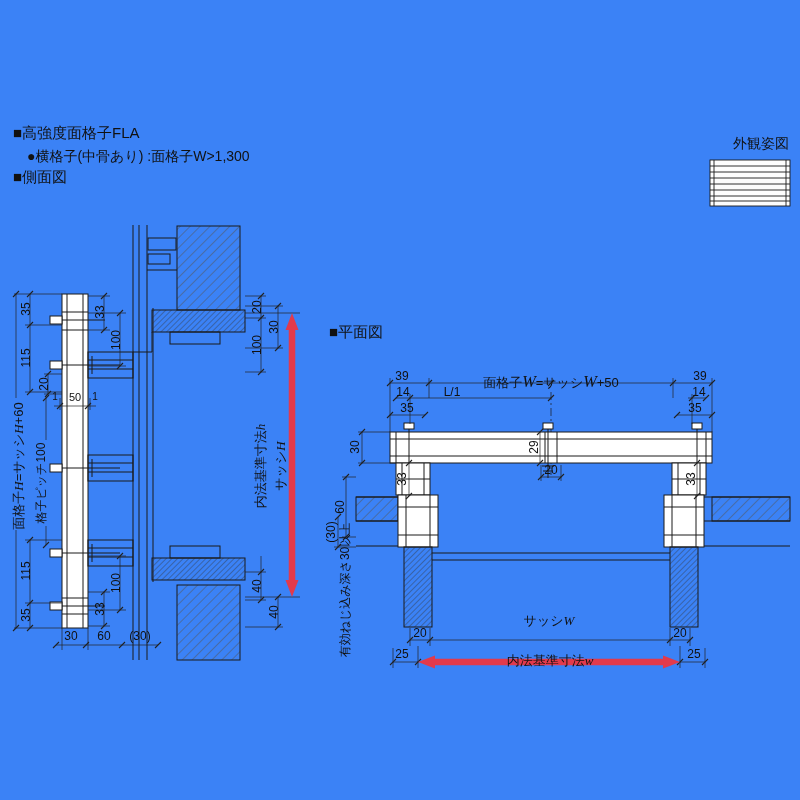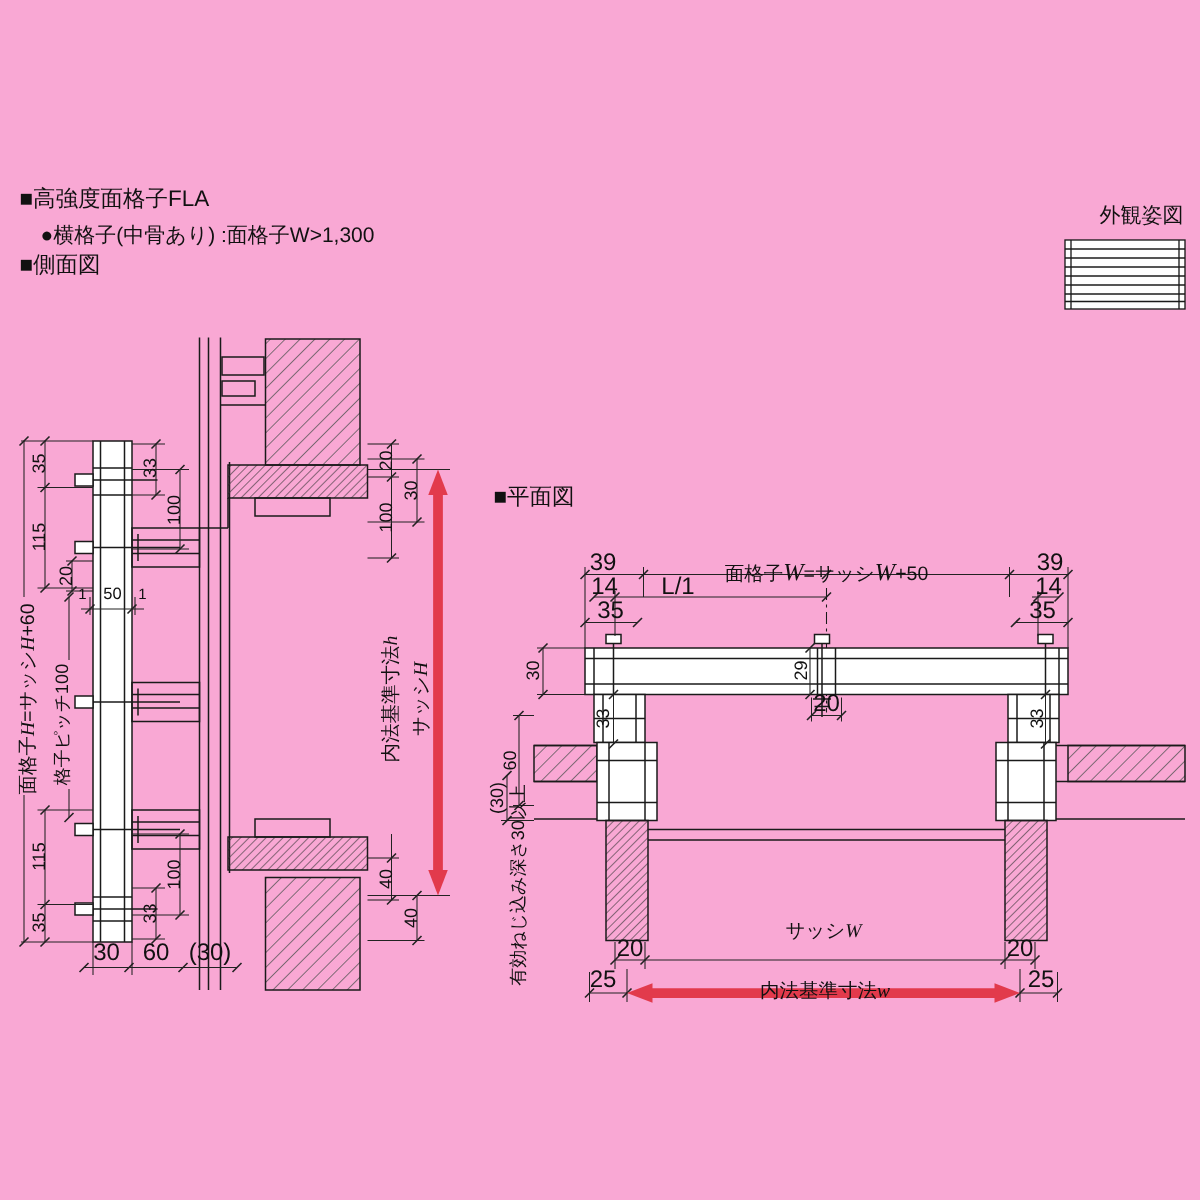"■高強度面格子FLA" .canvas { background: #f9a8d4 -> #3b82f6 }
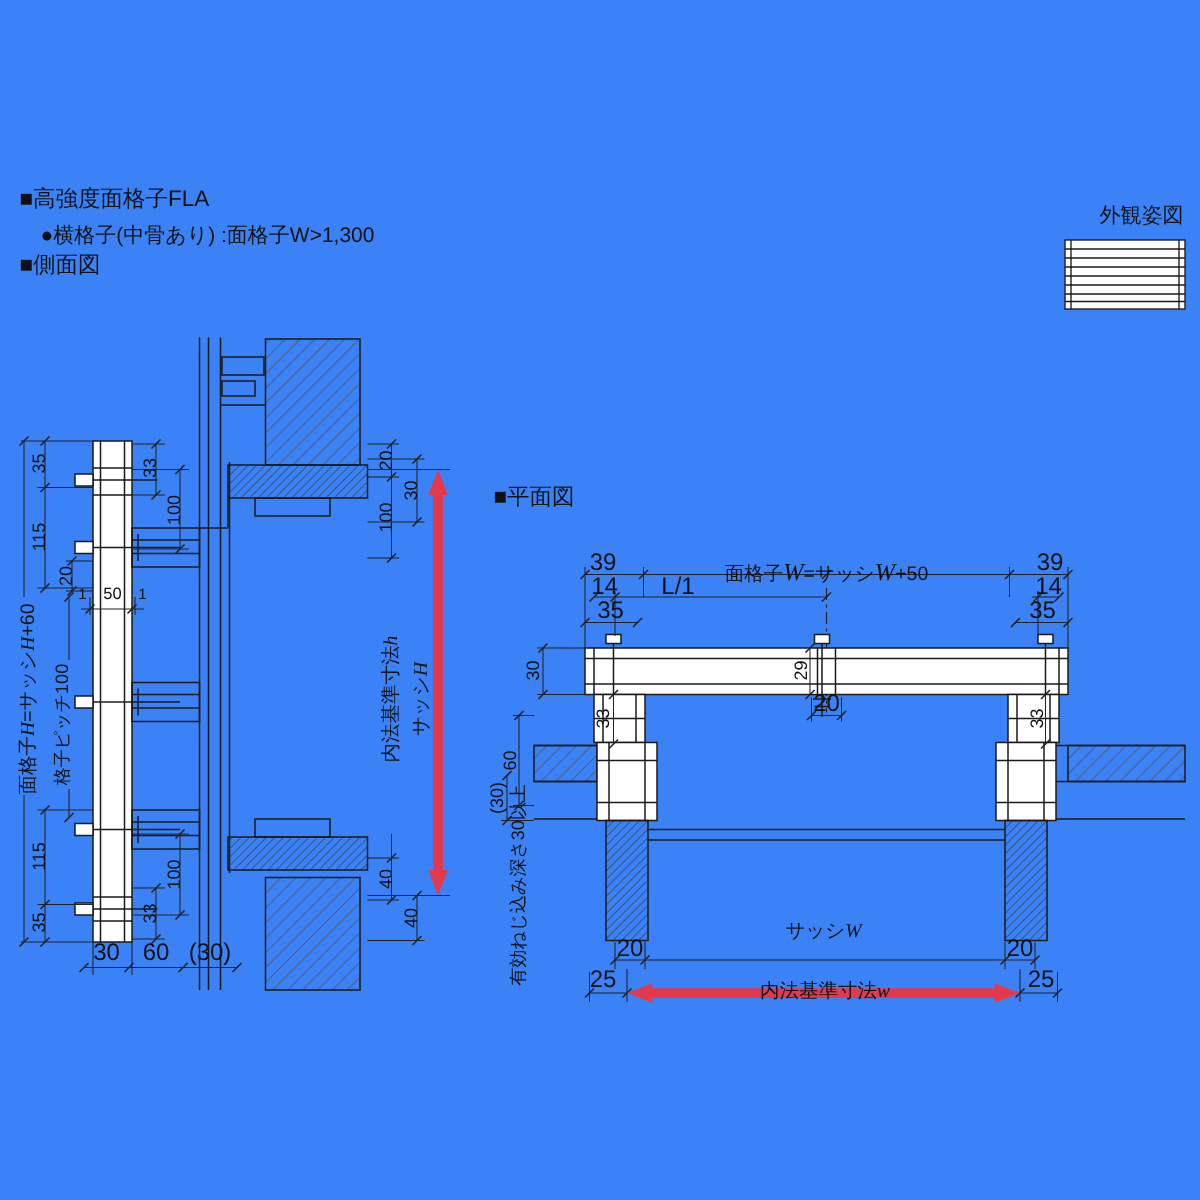"39" .lab { font-size: 16px -> 12px }
